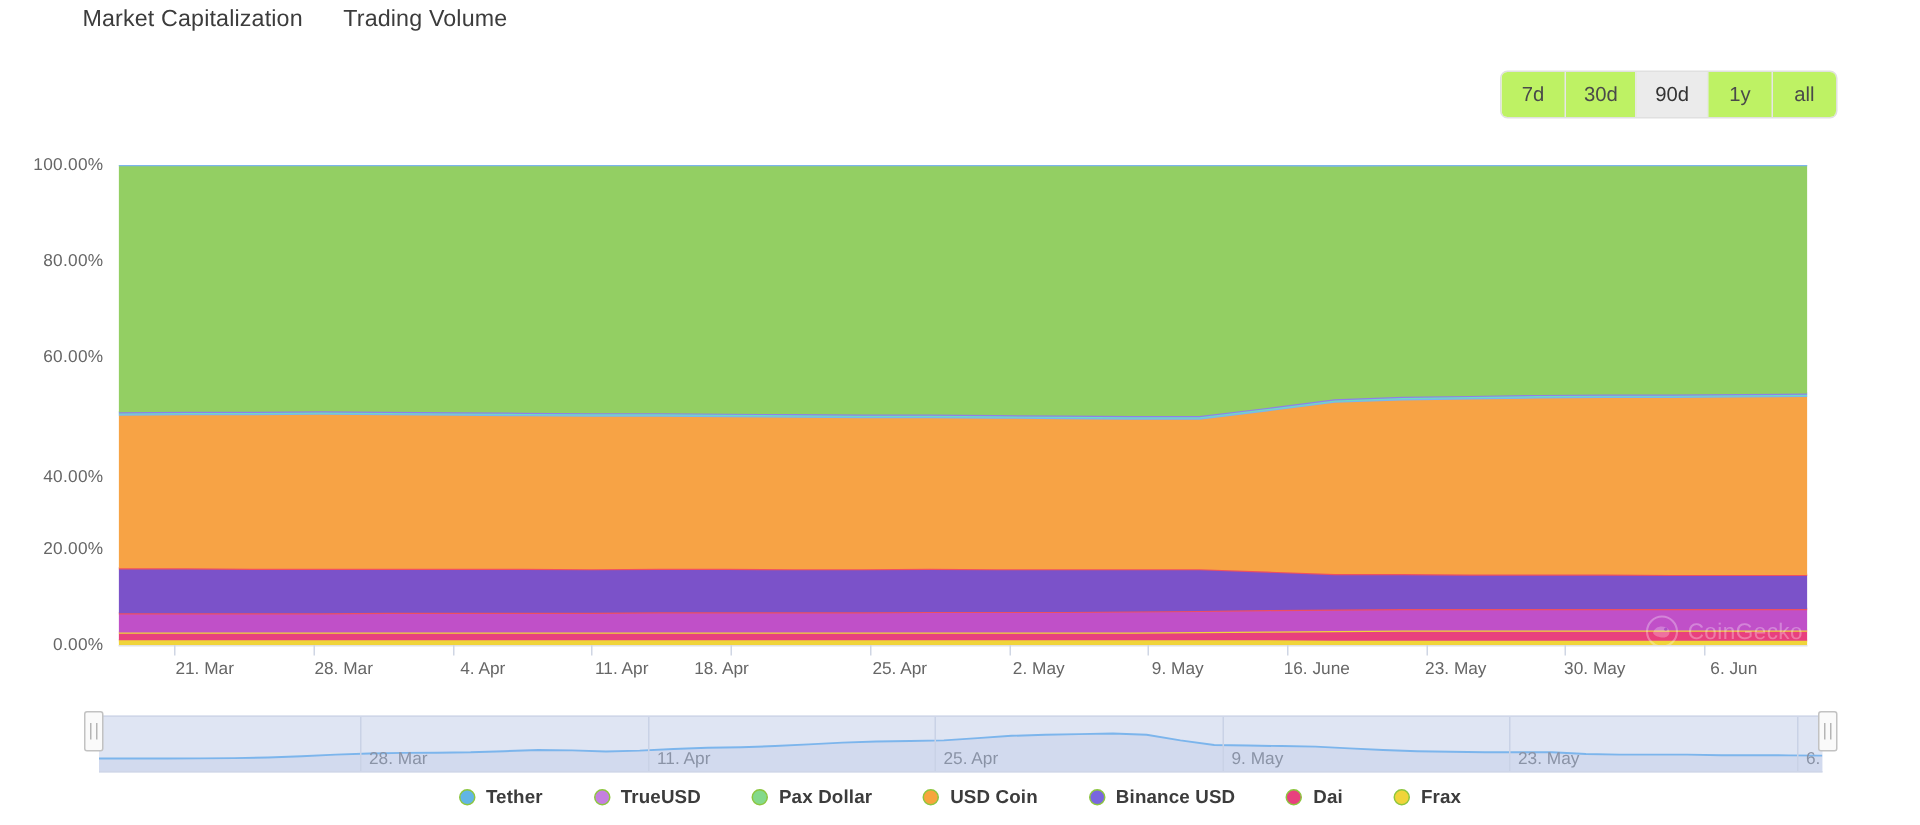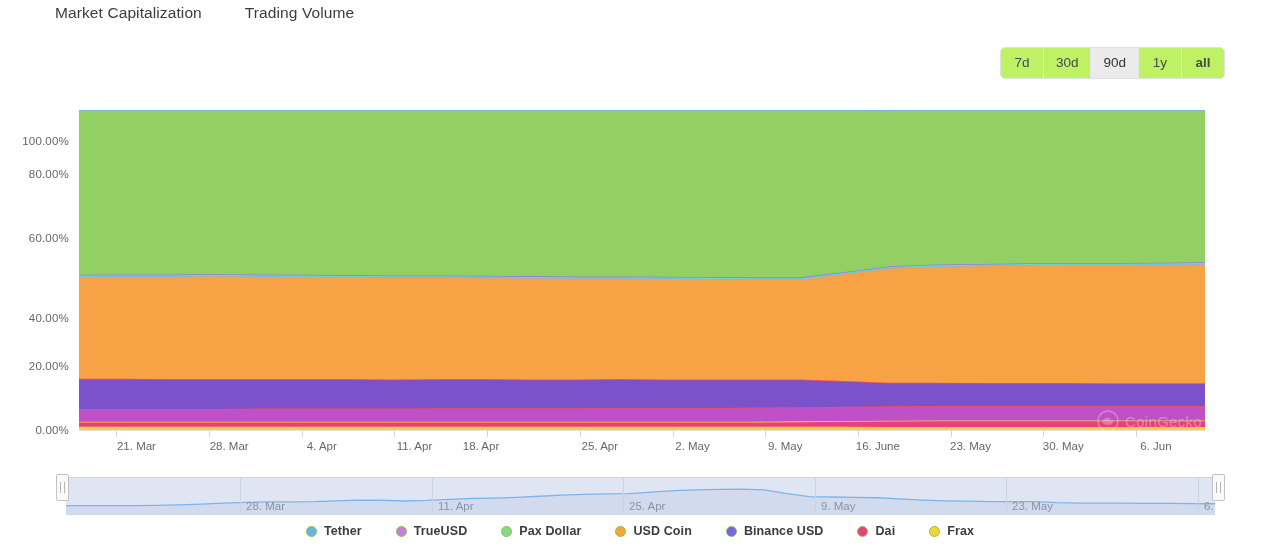"Market Capitalization" .tabs { gap: 16px -> 0 }
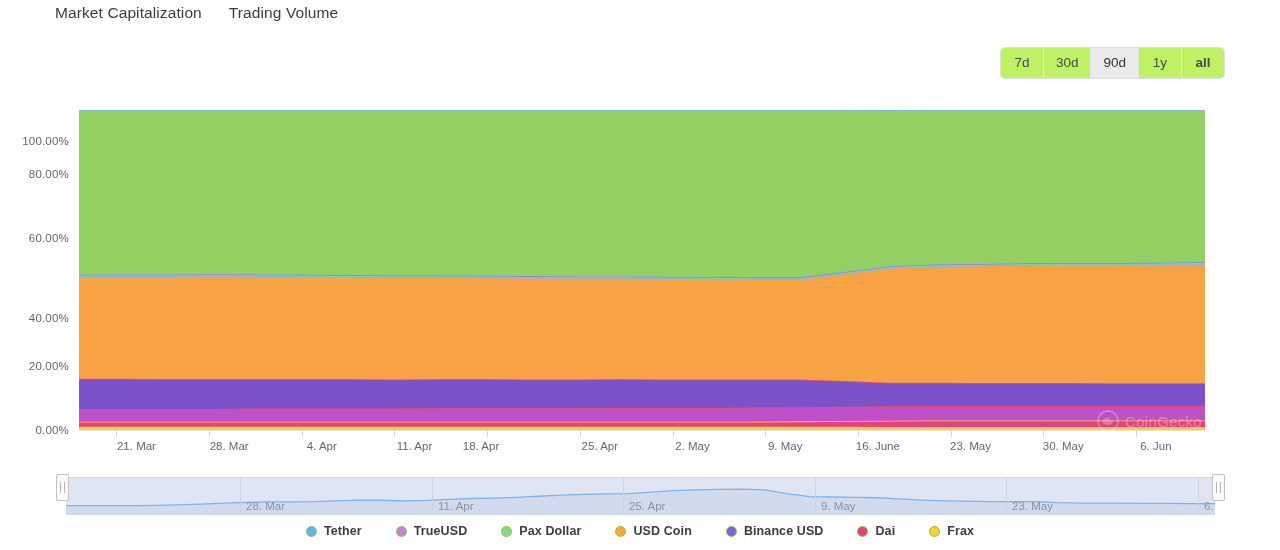"all" .range-btn:last-child { font-weight: bold -> none }
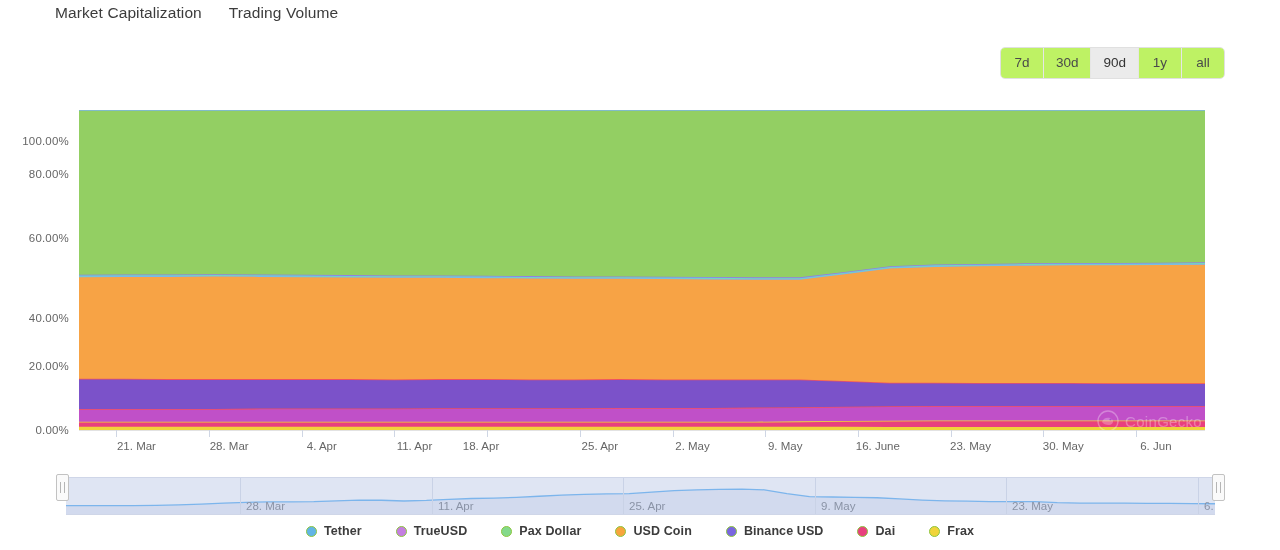"100.00%" div.y-lab { margin-top: 31px -> none }
